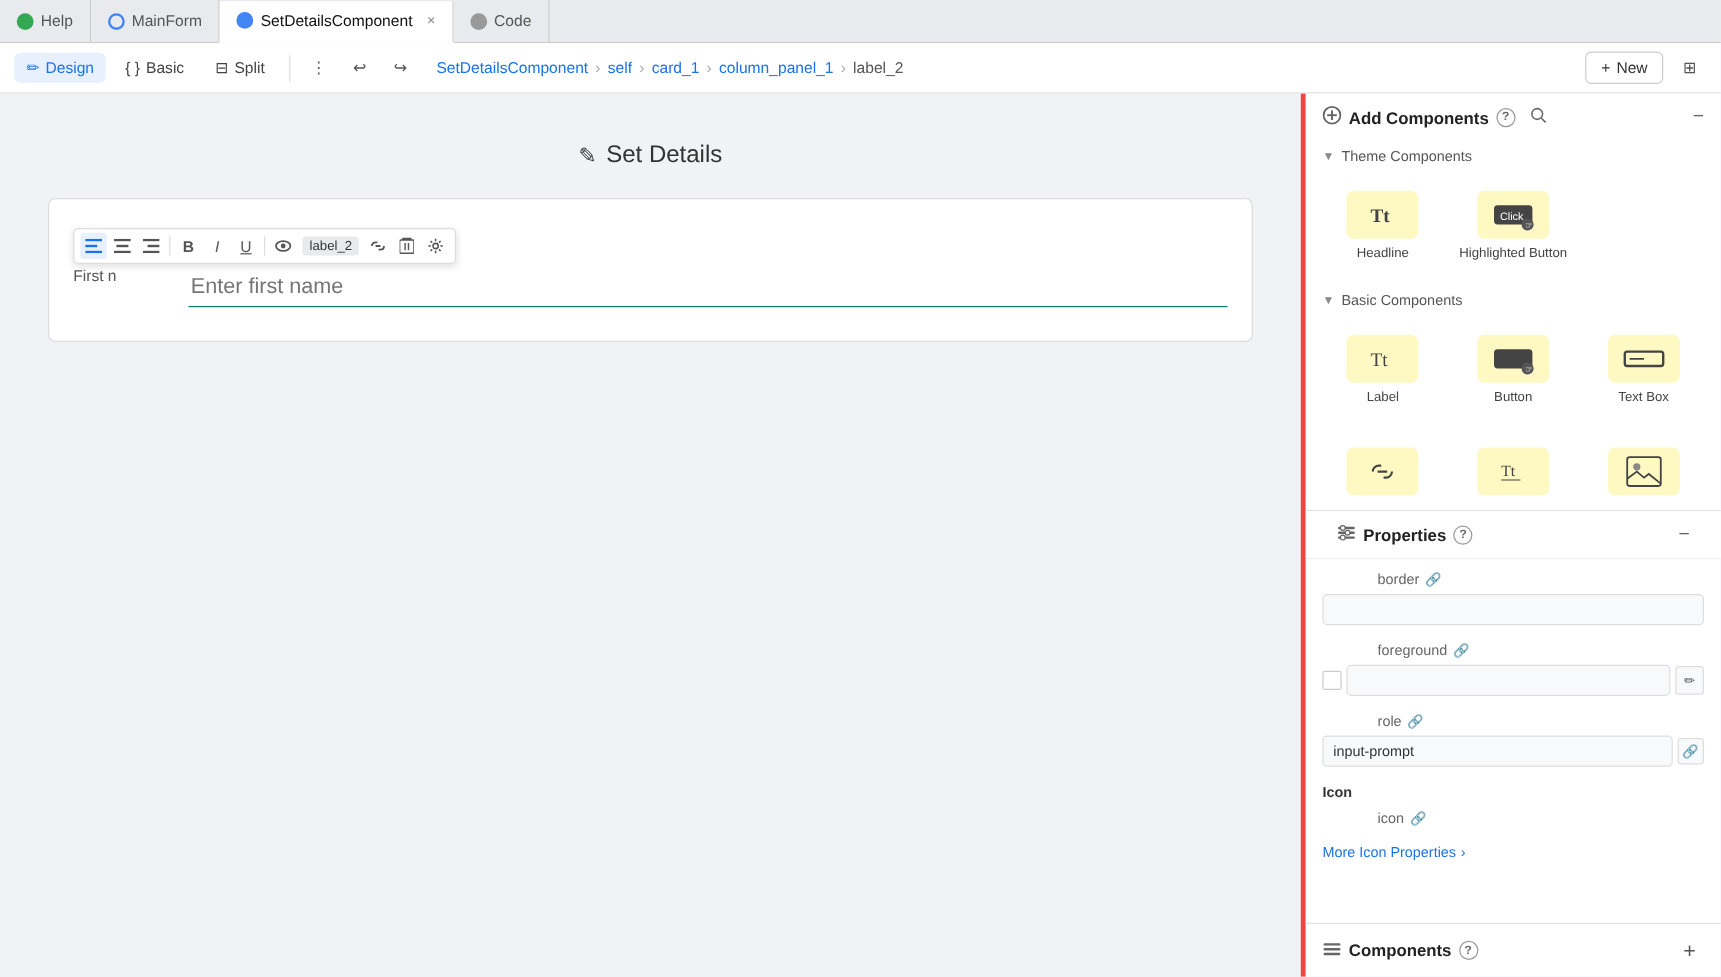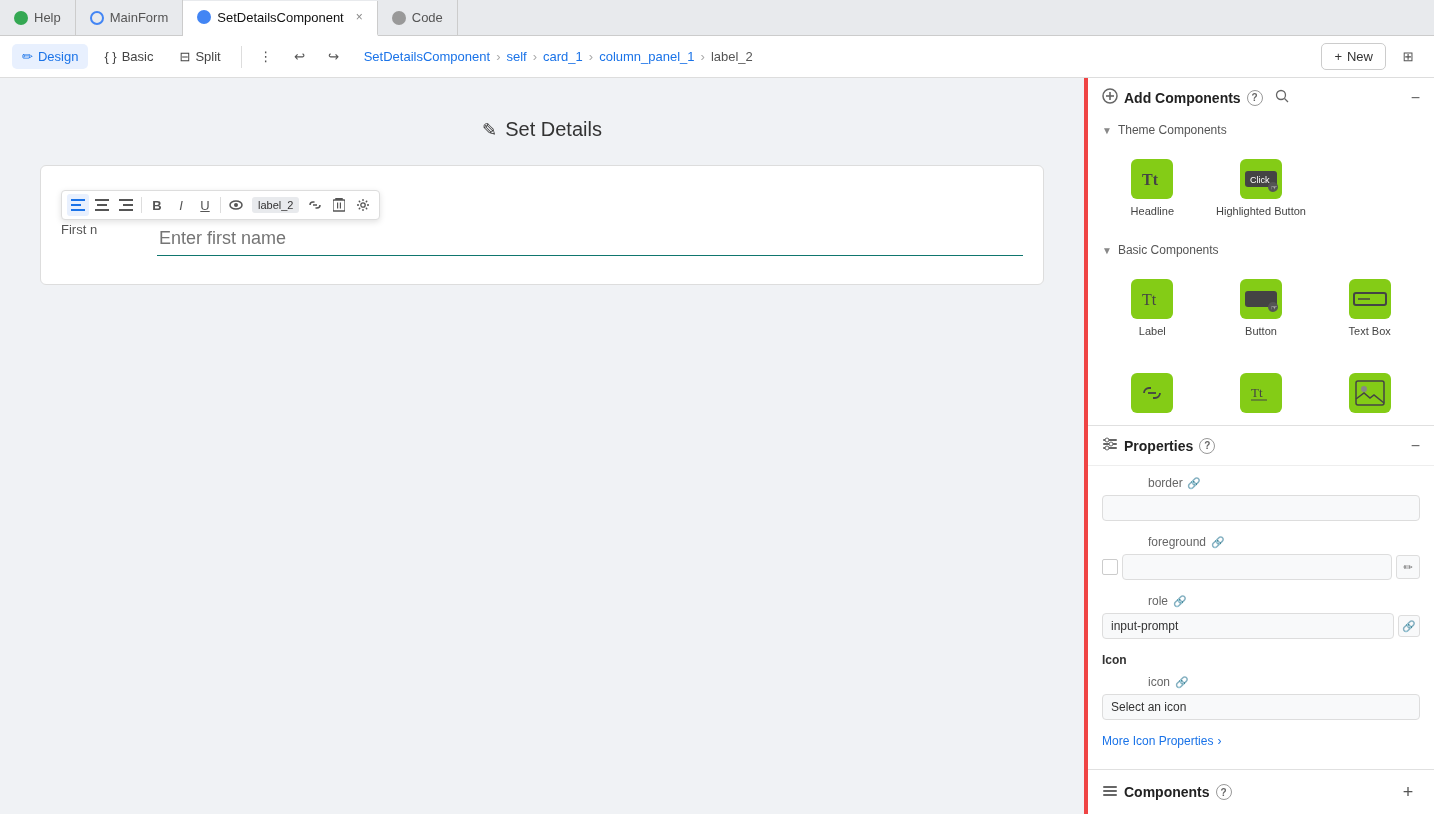"Tt" .component-icon { background: #84cc16 -> #fef9c3; width: 42px -> 60px }
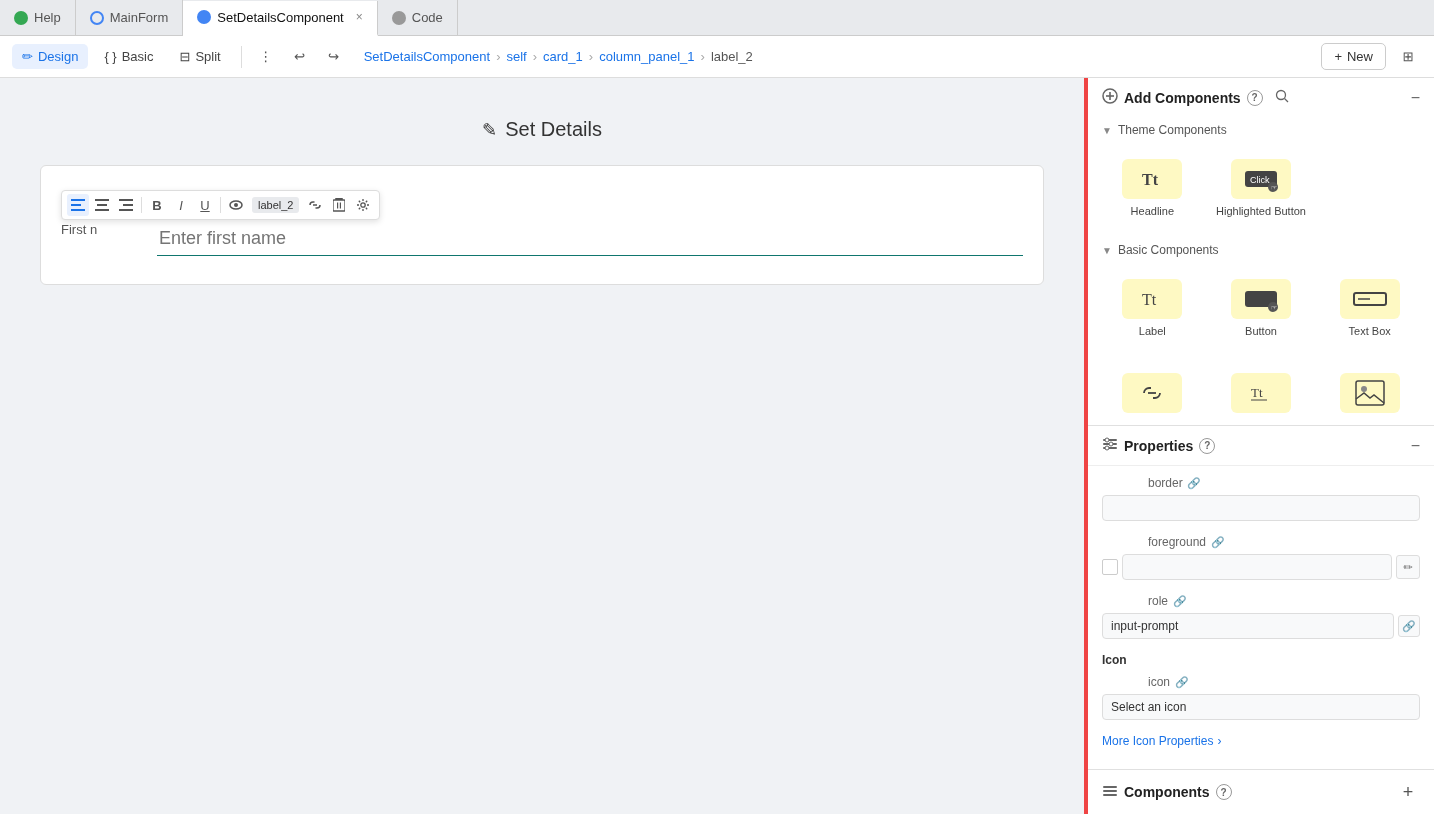"Properties" .prop-header { padding: 10px 14px -> 10px 26px }
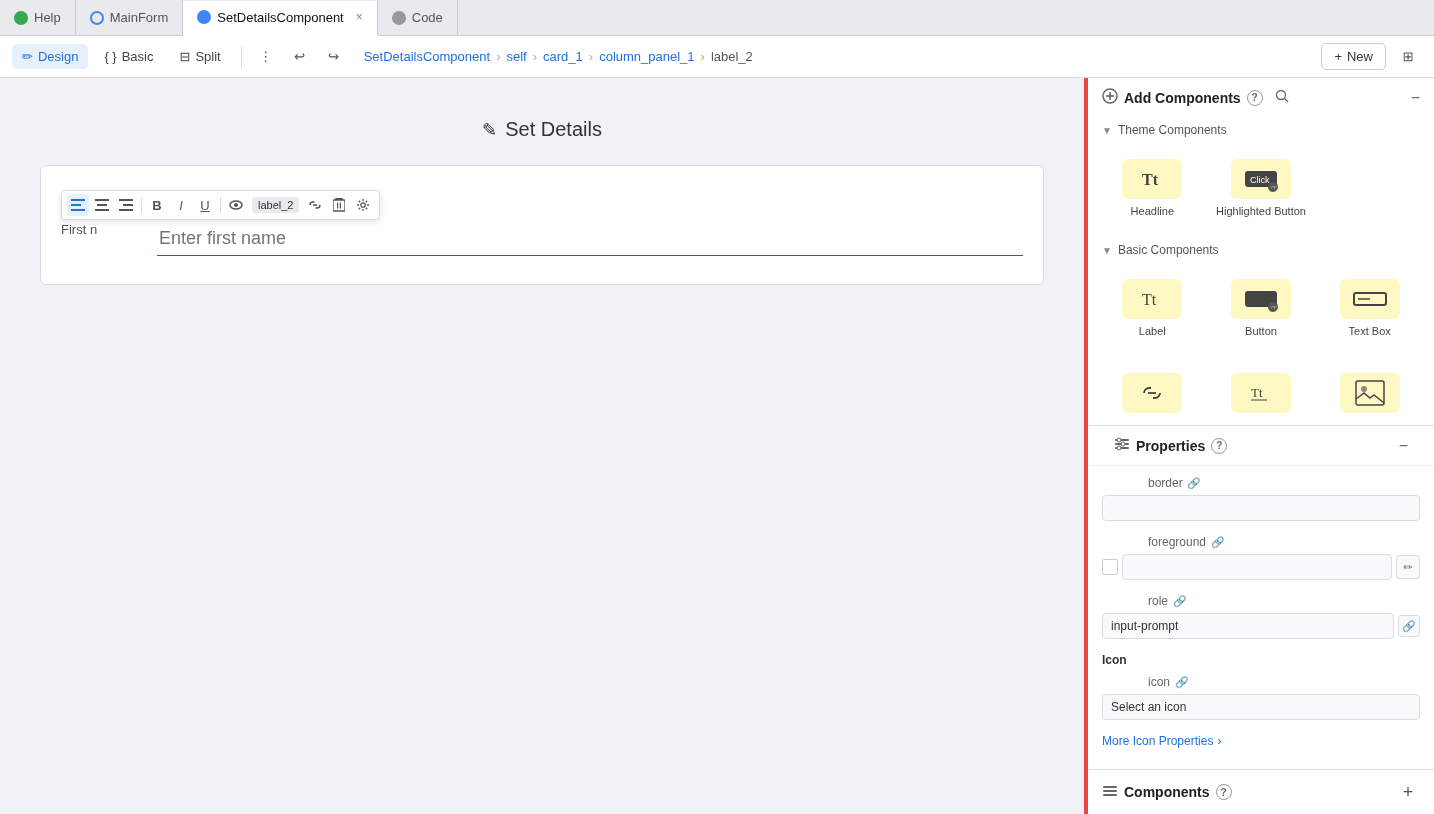"Select an icon" div.prop-select-row { html: <div> <select> <option>Select an icon</option> </select> </div> -> none }
